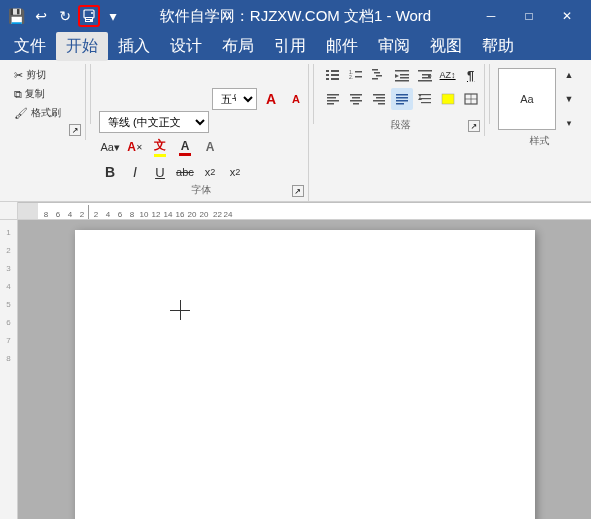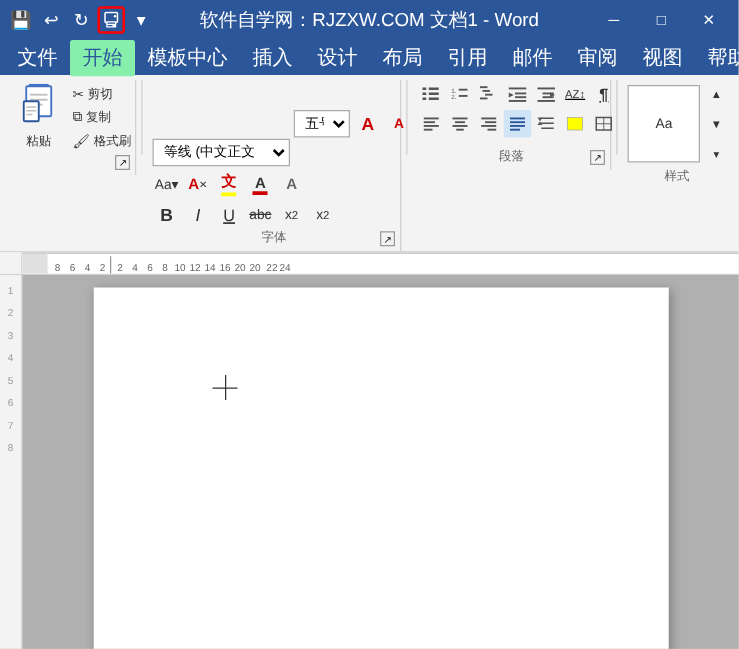"开始" .menu-item.active { background: #86efac -> #e5e5e5 }
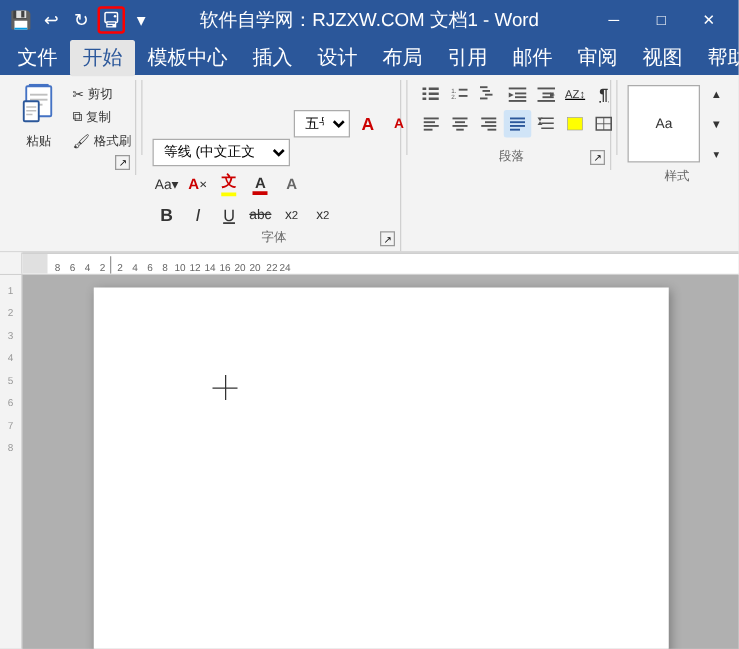"模板中心" div.menu-item { html: <div>模板中心</div> -> none }
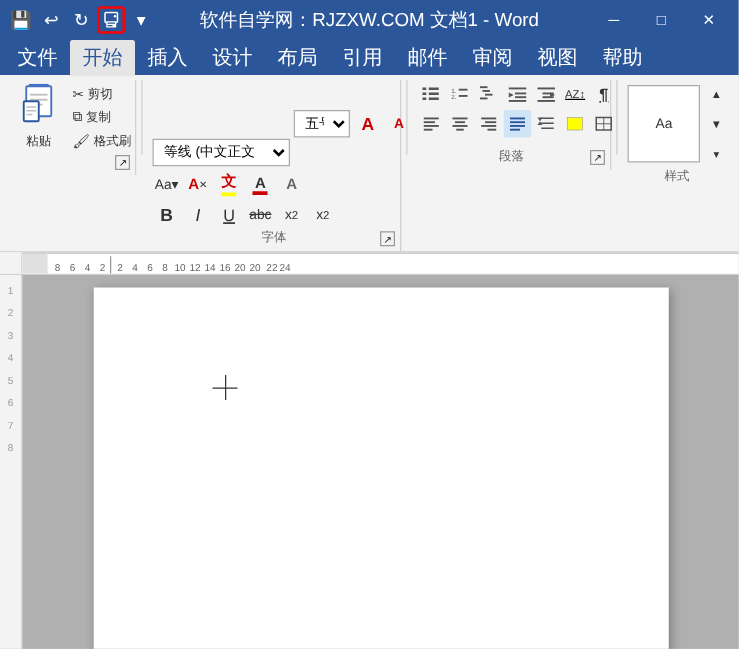"粘贴" div.paste-btn { html: <div> <div> <svg> <rect></rect> <rect></rect> <rect></rect> <rect></rect> <rect></rect> <rect></rect> <rect></rect> <rect></rect> <rect></rect> </svg> </div> <span>粘贴</span> </div> -> none }
